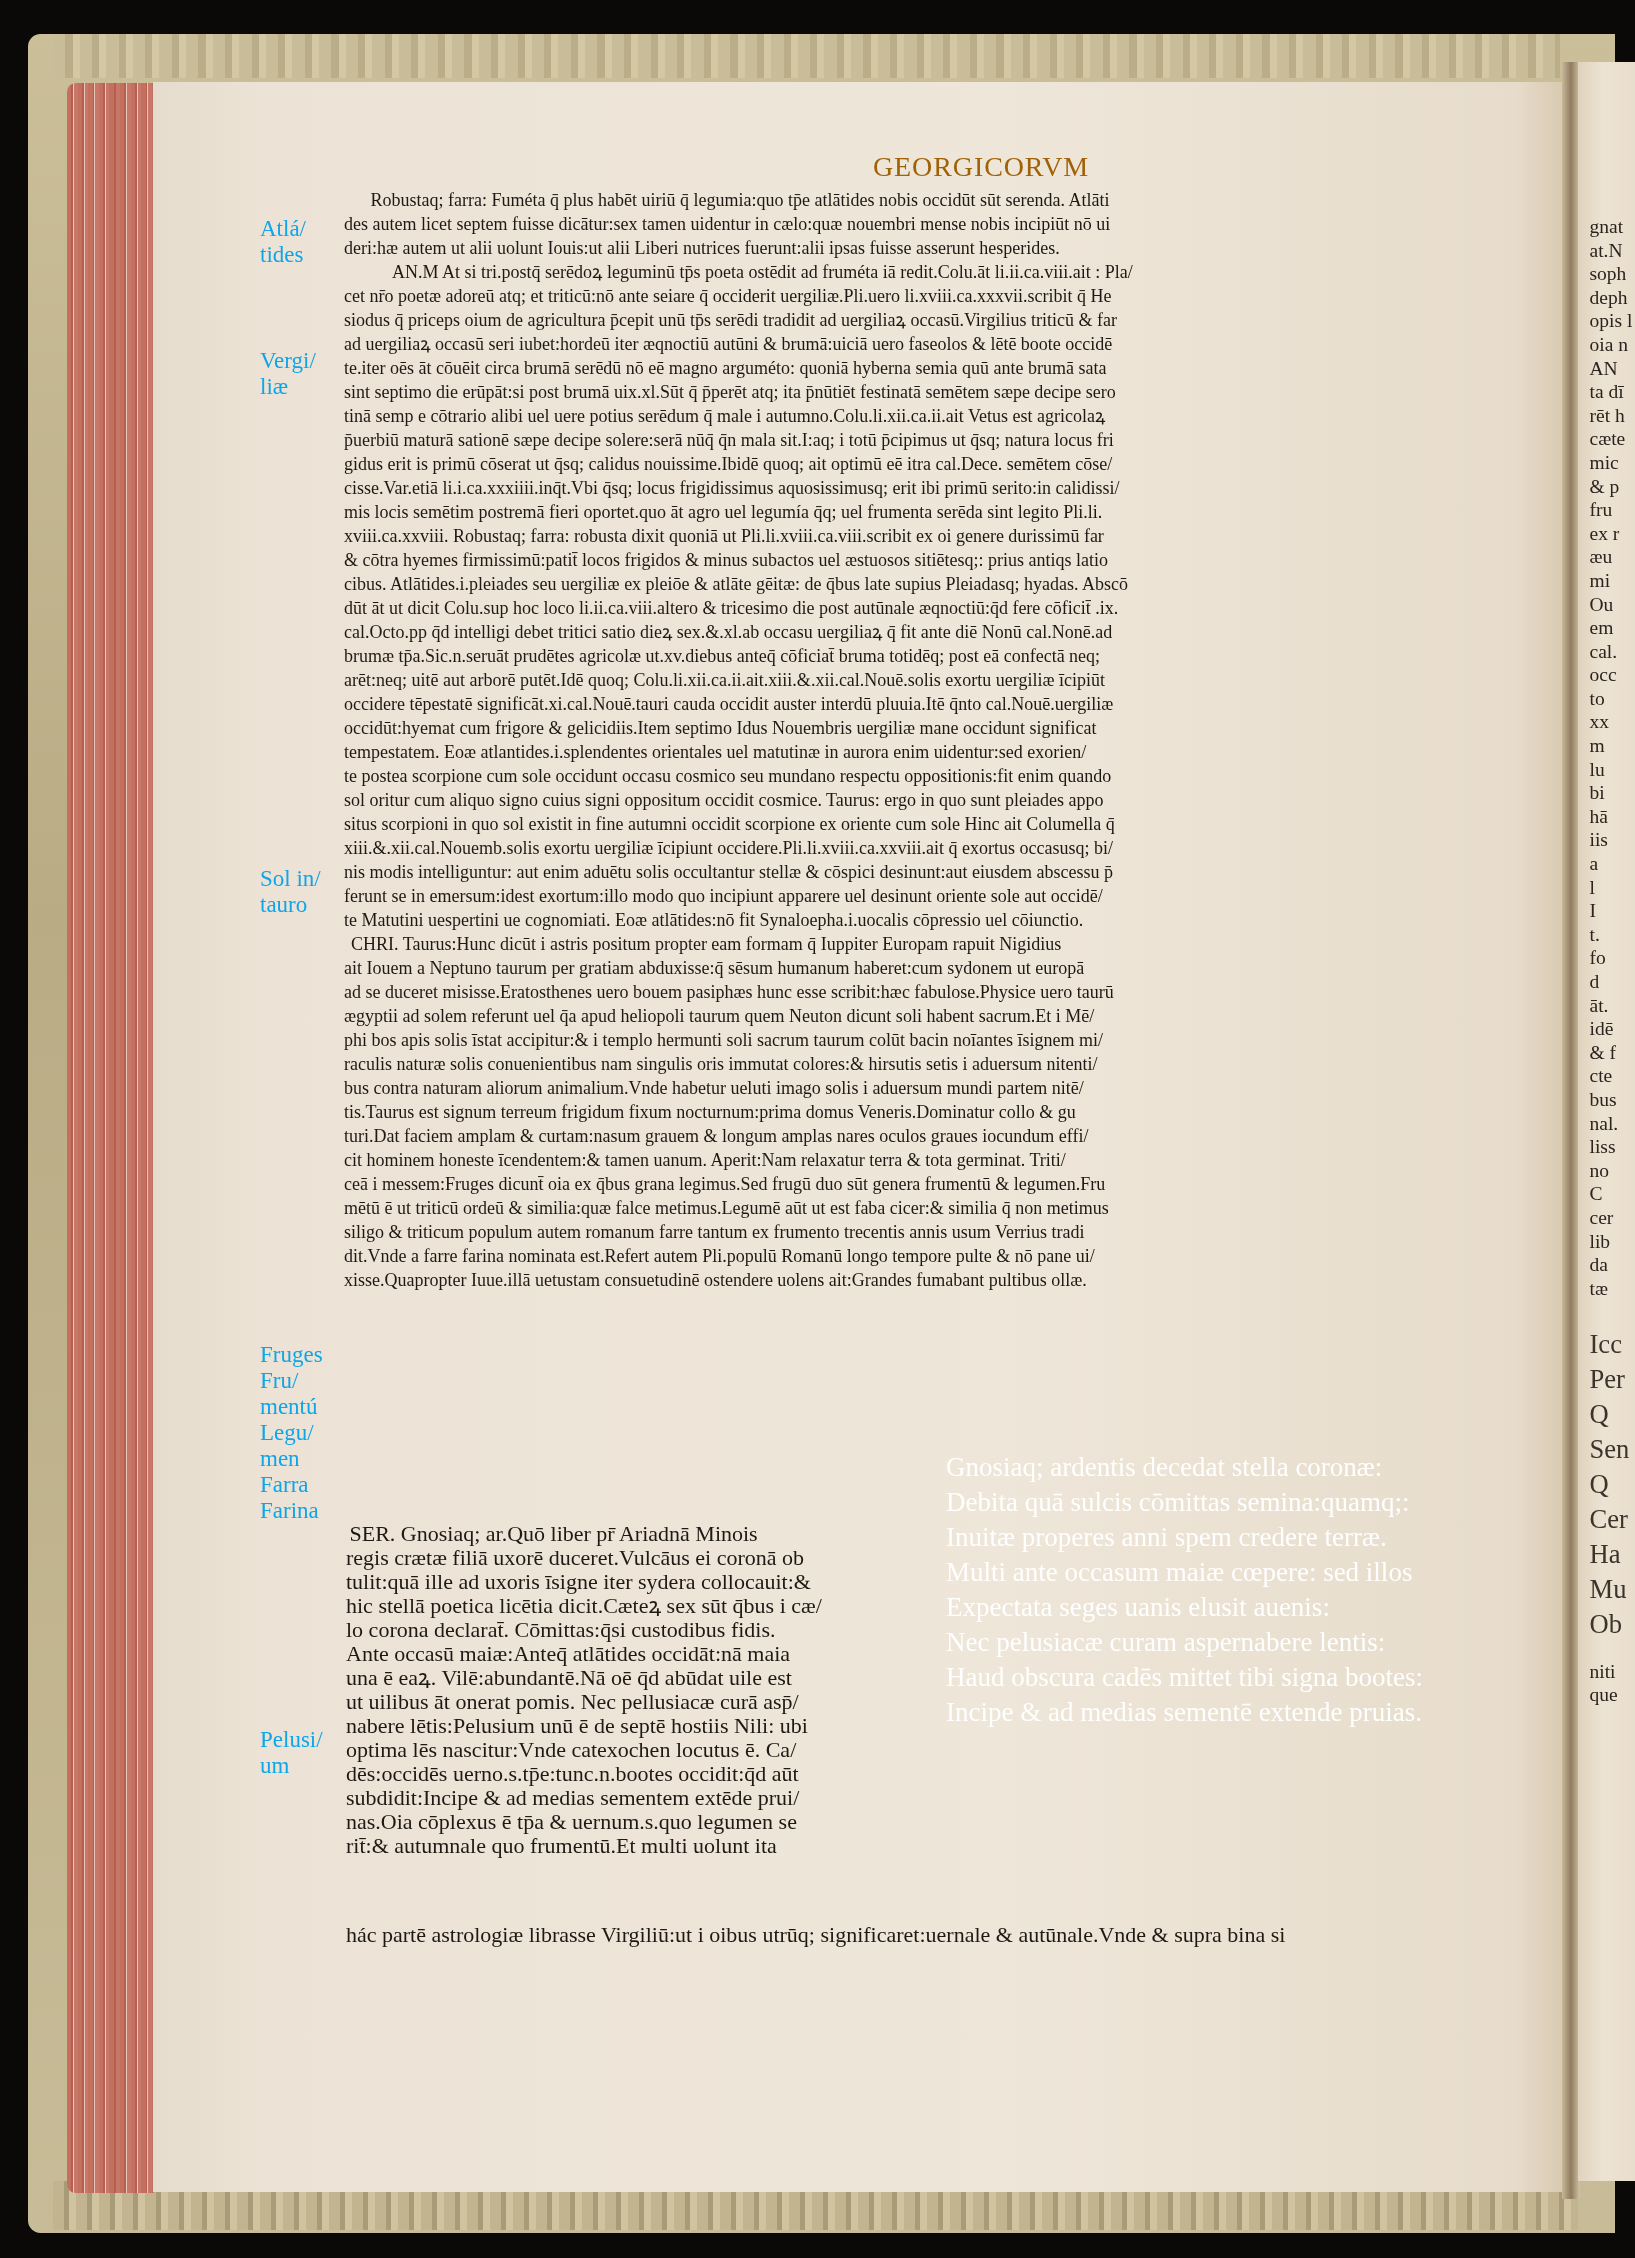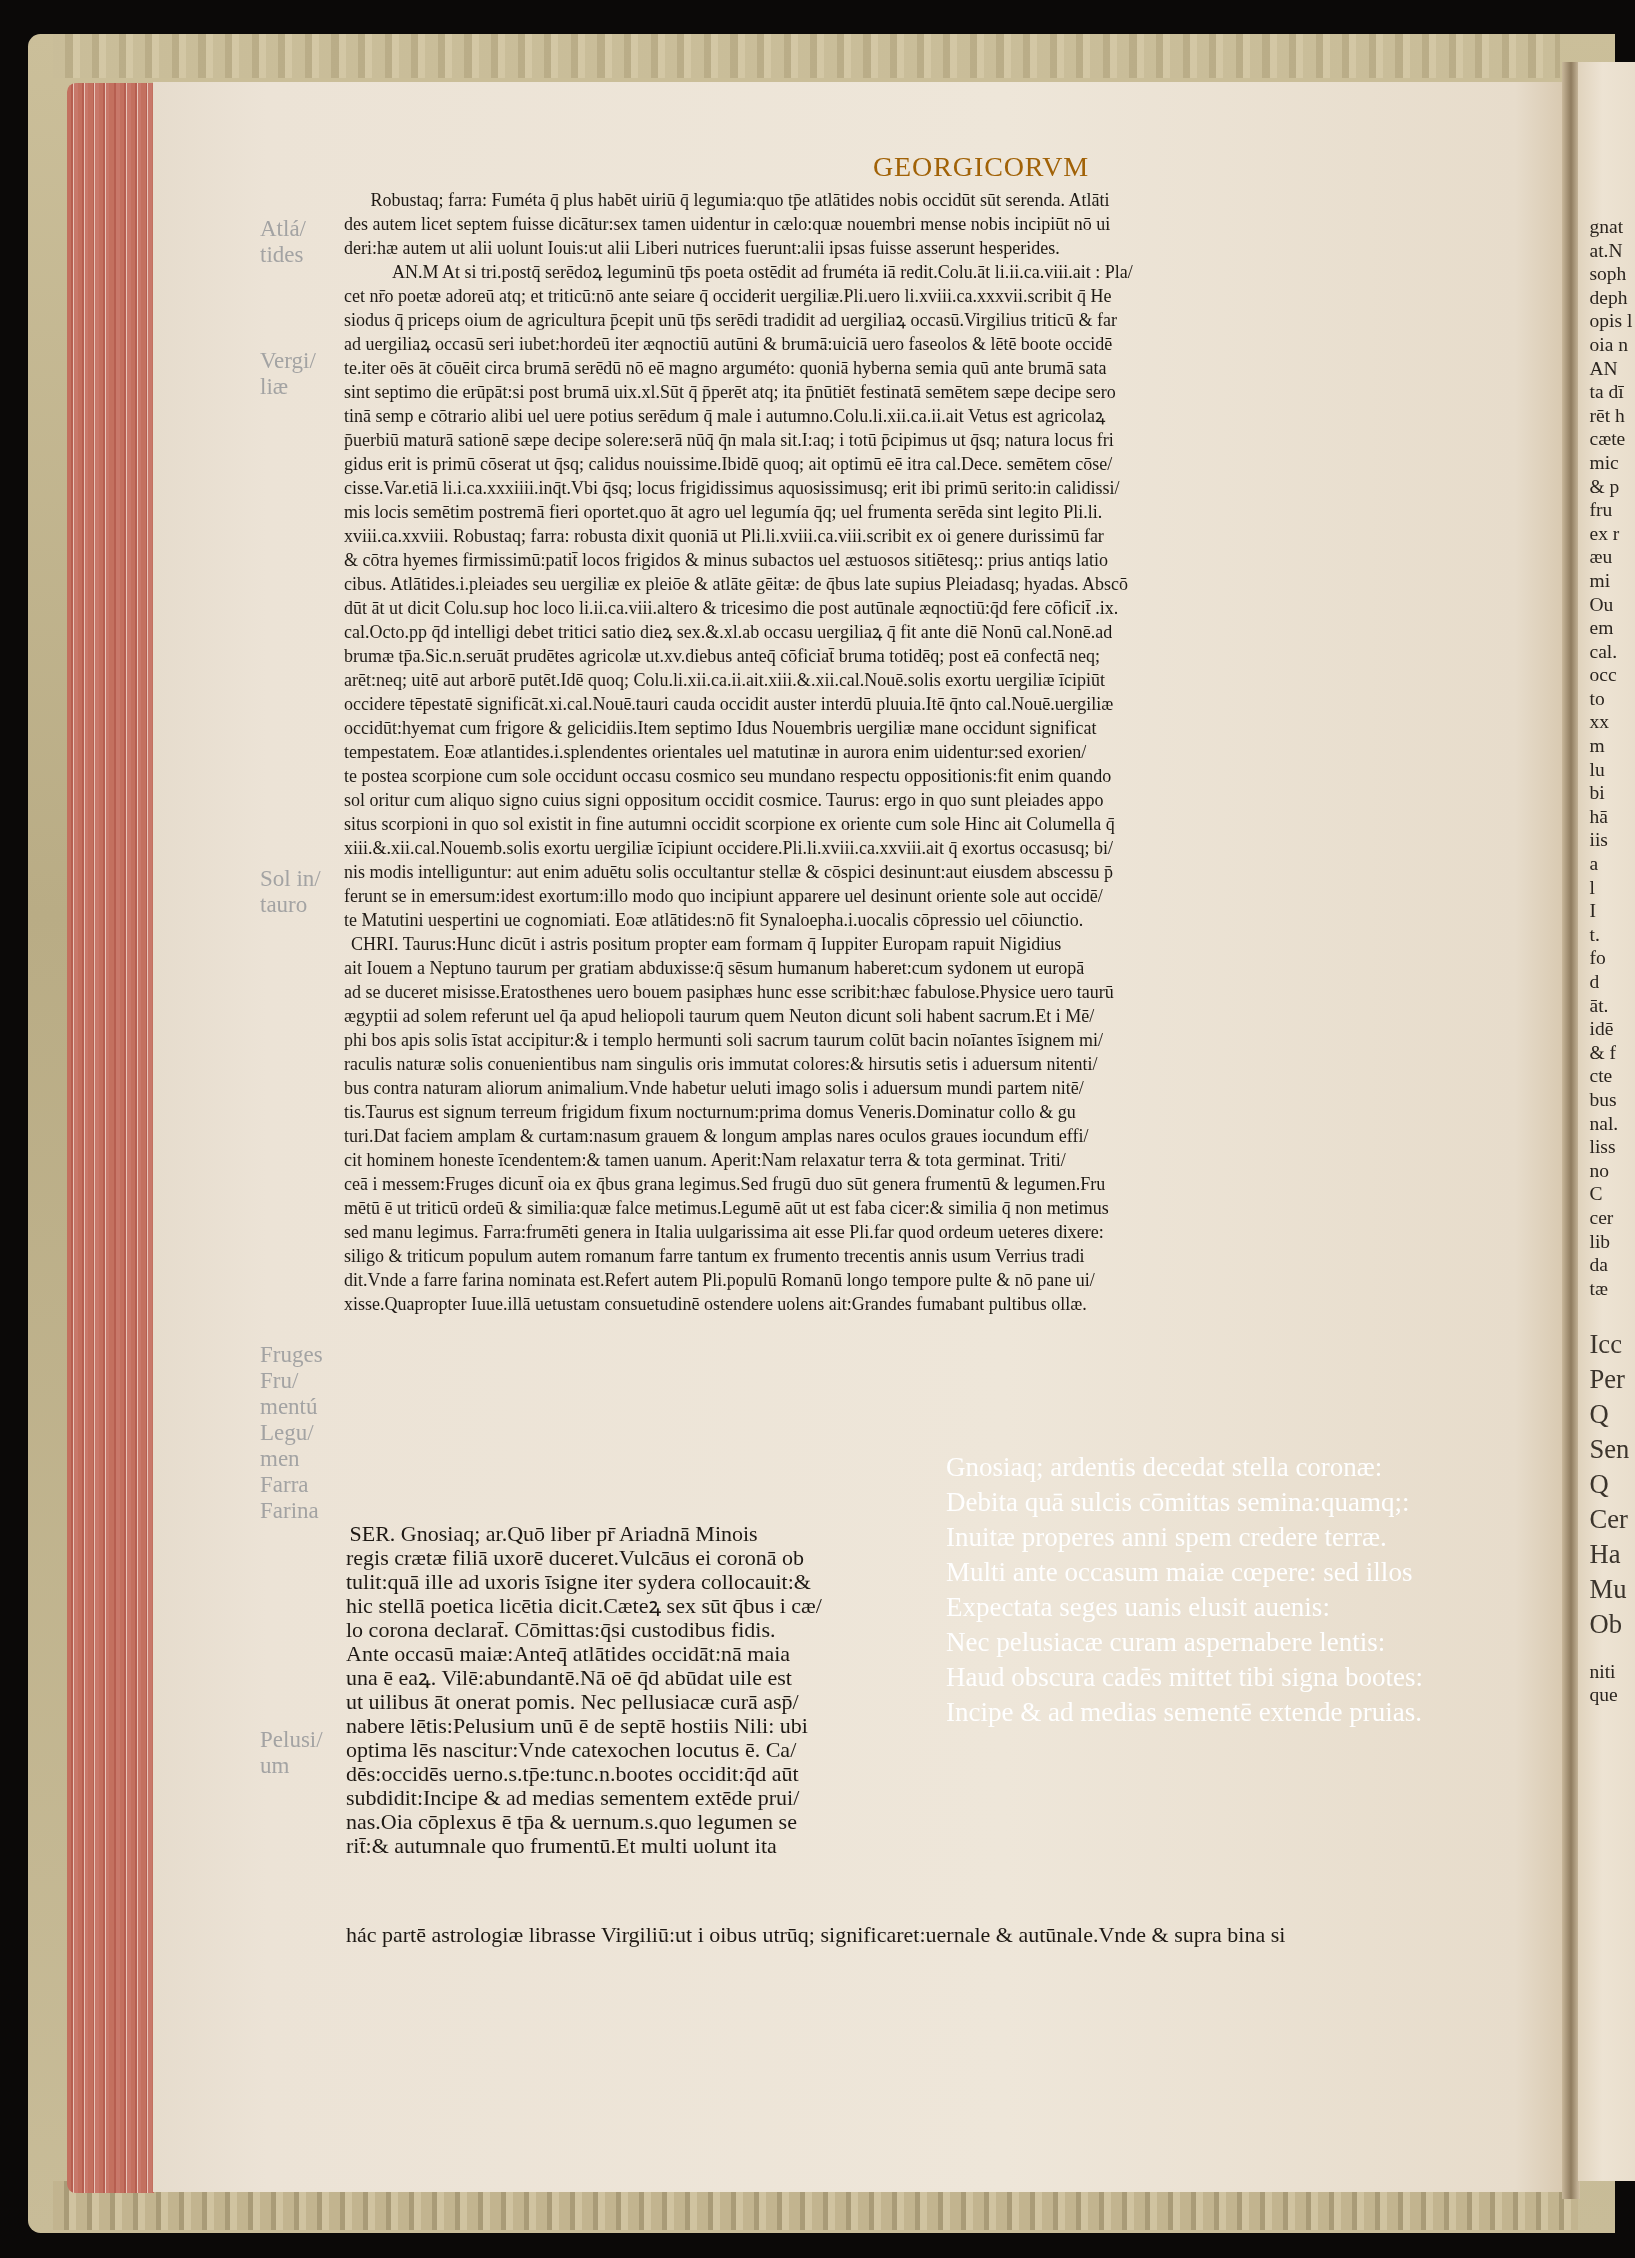"Atlá/" .marg { color: #a3a3a3 -> #0ea5e9 }
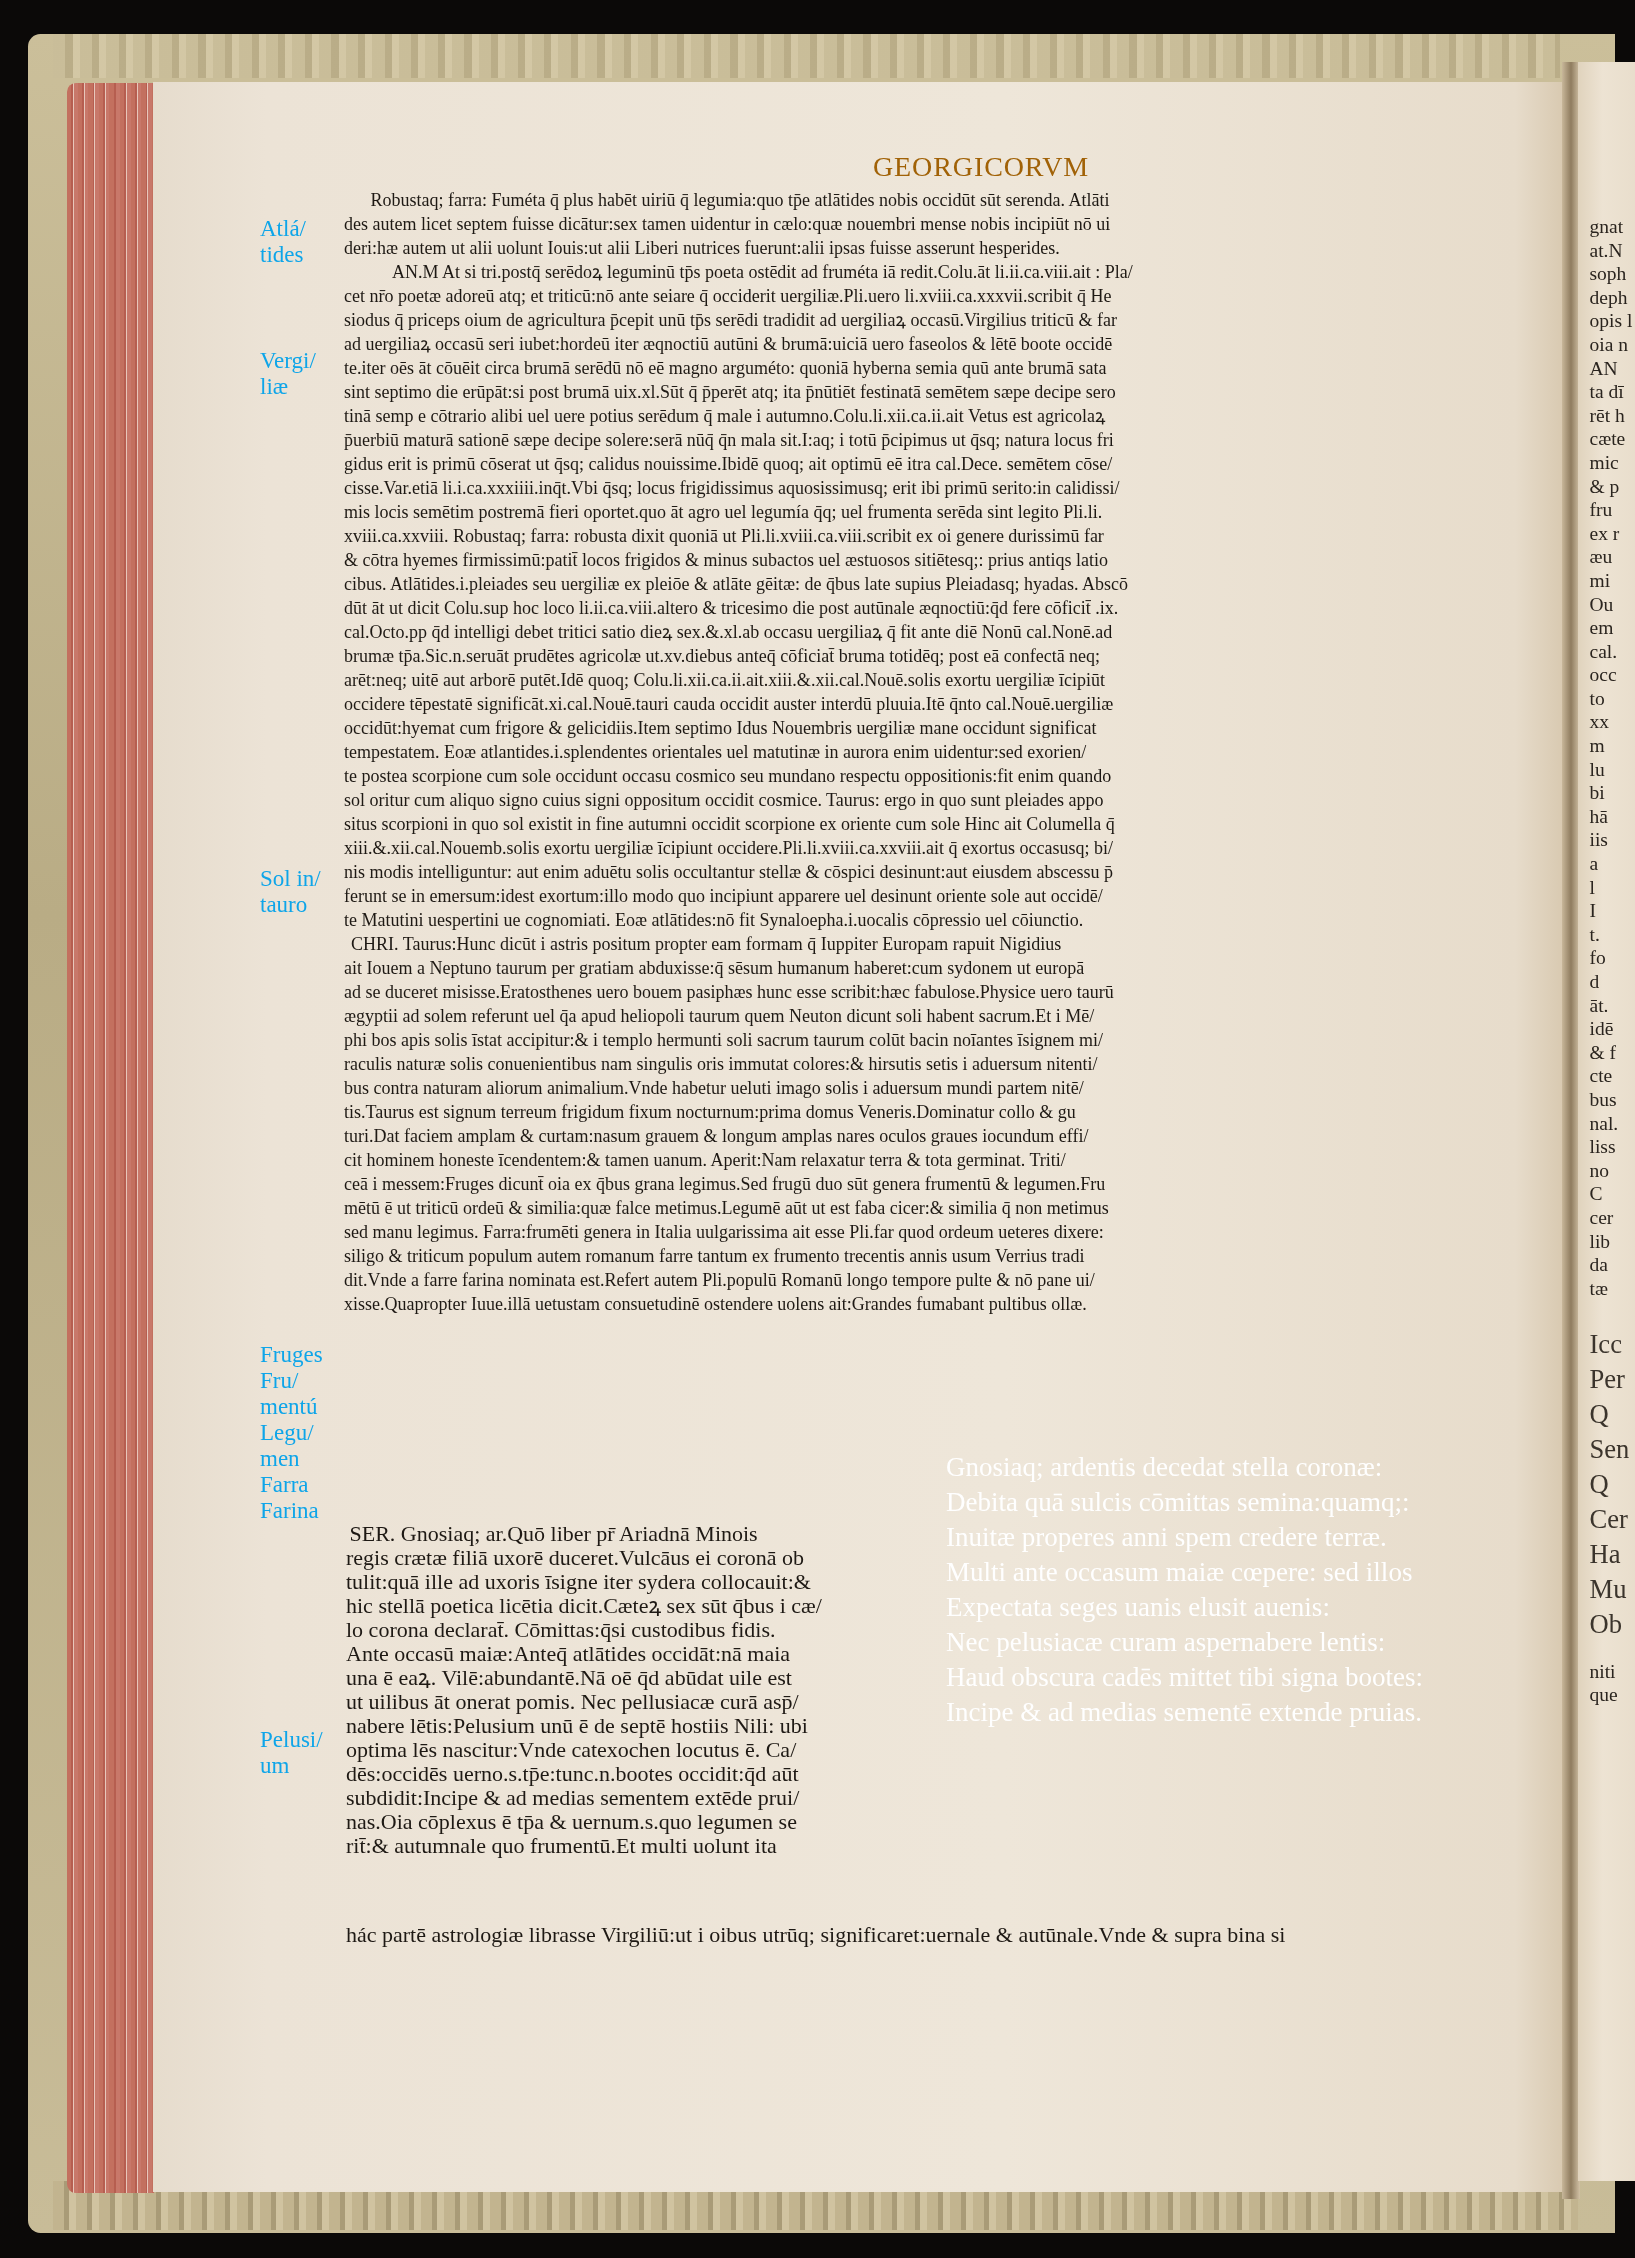"sed manu legimus. Farra:frumēti genera" div.line { html: <div>sed manu legimus. Farra:frumēti genera in Italia uulgarissima ait esse Pli.far quod ordeum ueteres dixere:</div> -> none }
